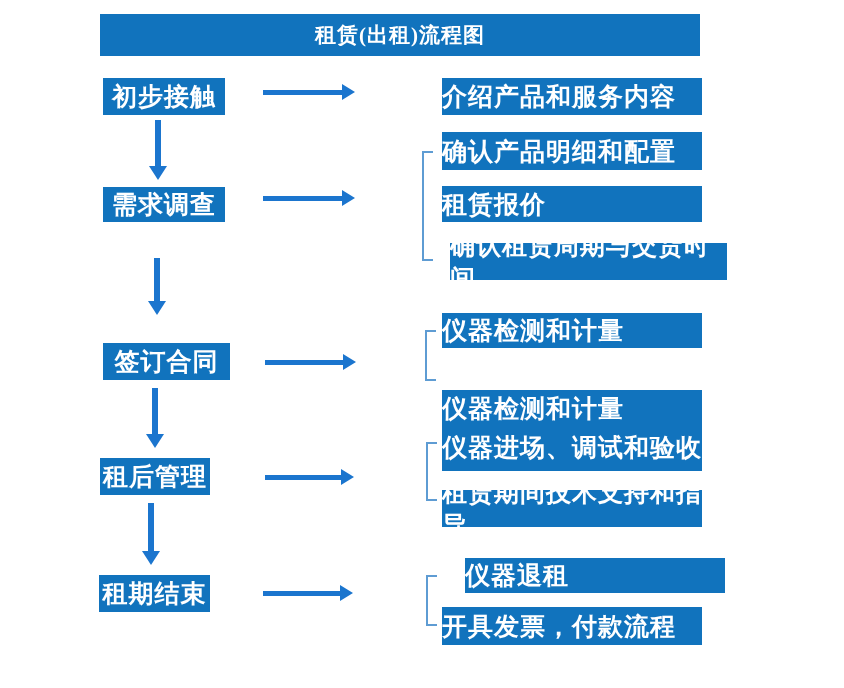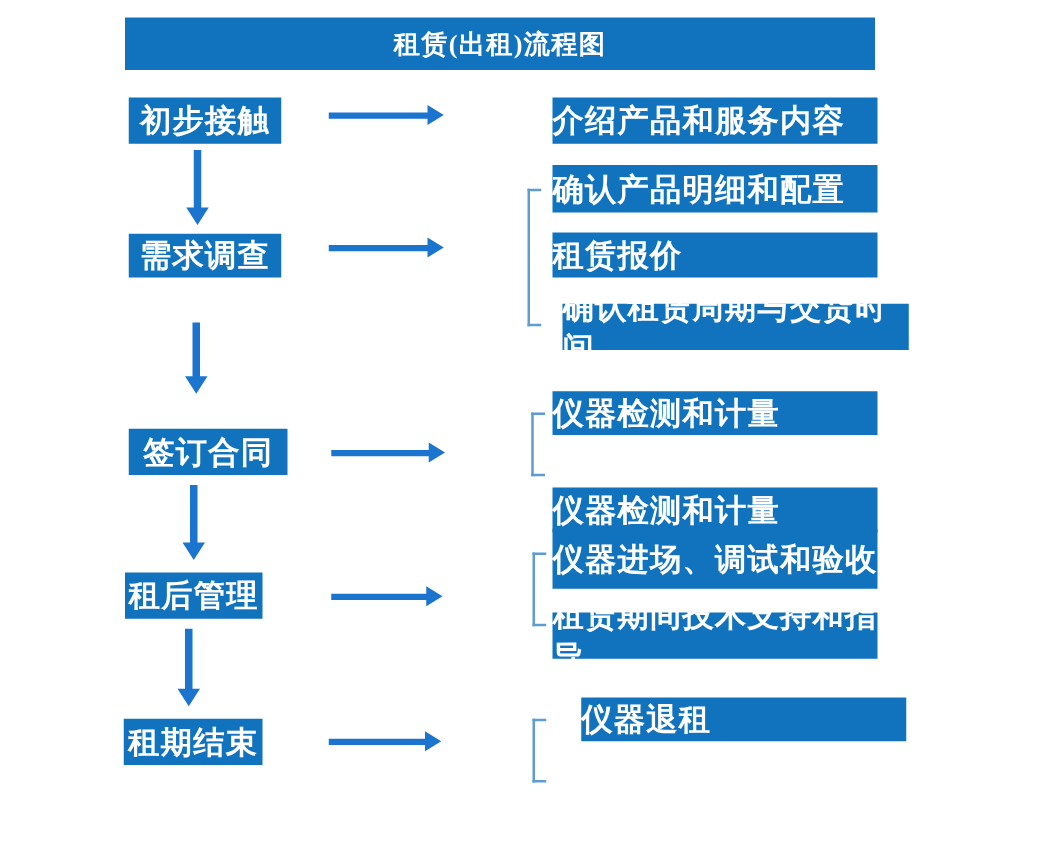"开具发票，付款流程" div.box { html: none -> <div>开具发票，付款流程</div> }
